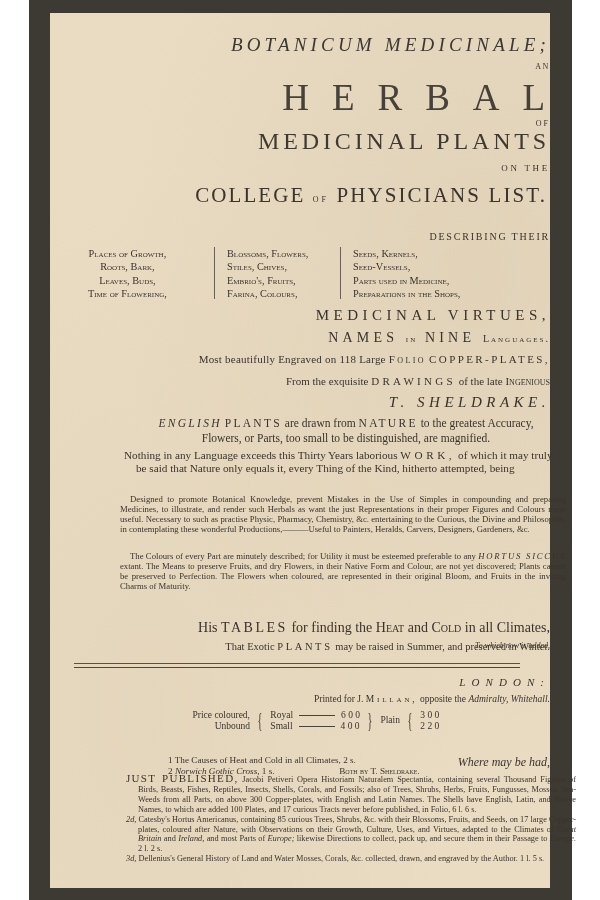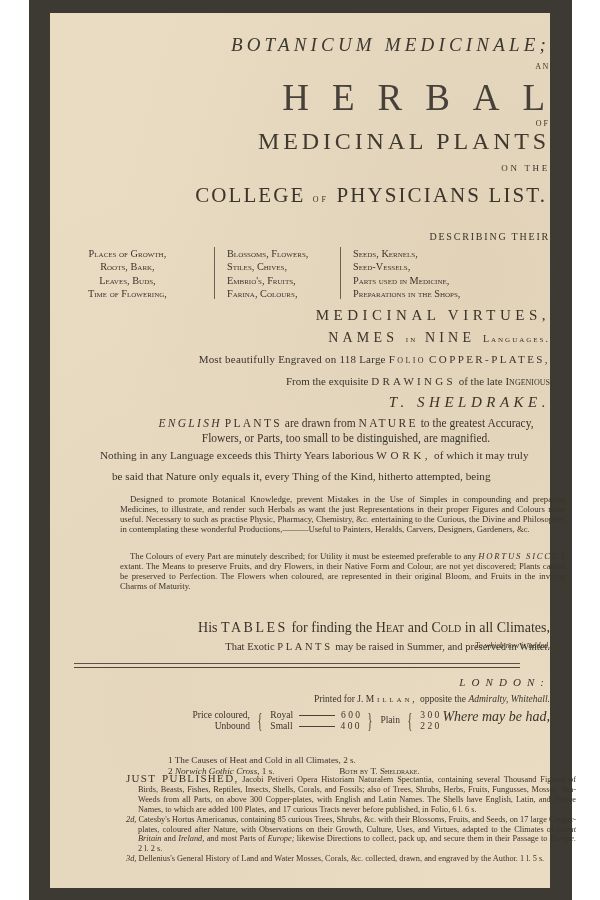"Nothing in any Language exceeds" #nothing { left: 4px -> 28px }
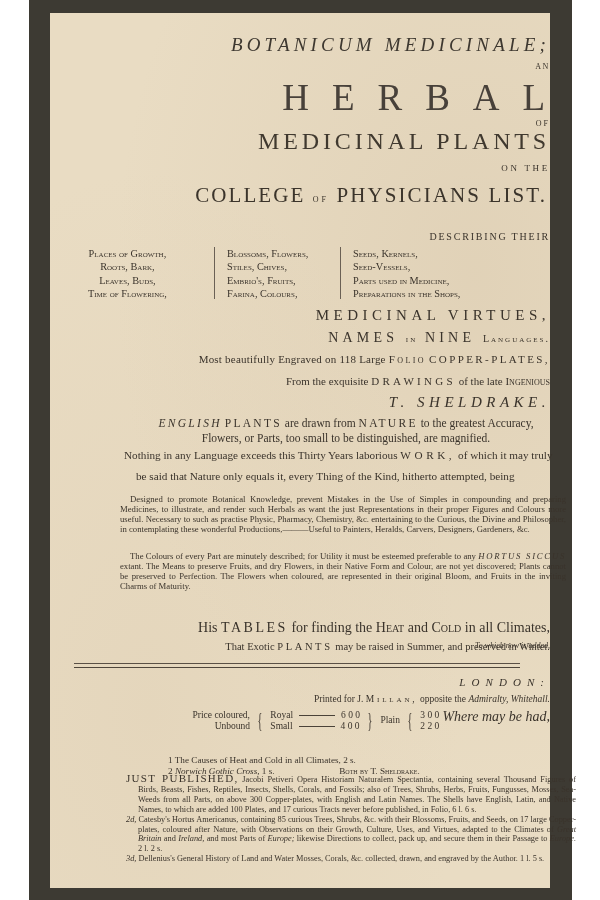"be said that Nature only" #nothing .ind { margin-top: 8px -> none }
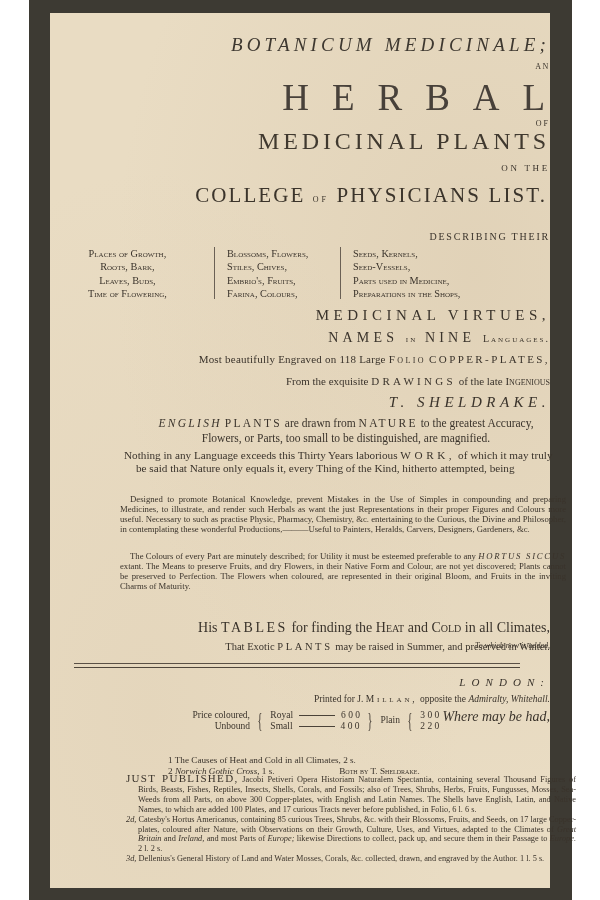"Where may be had," #where { font-size: 14px -> 12px; top: 696px -> 742px }
